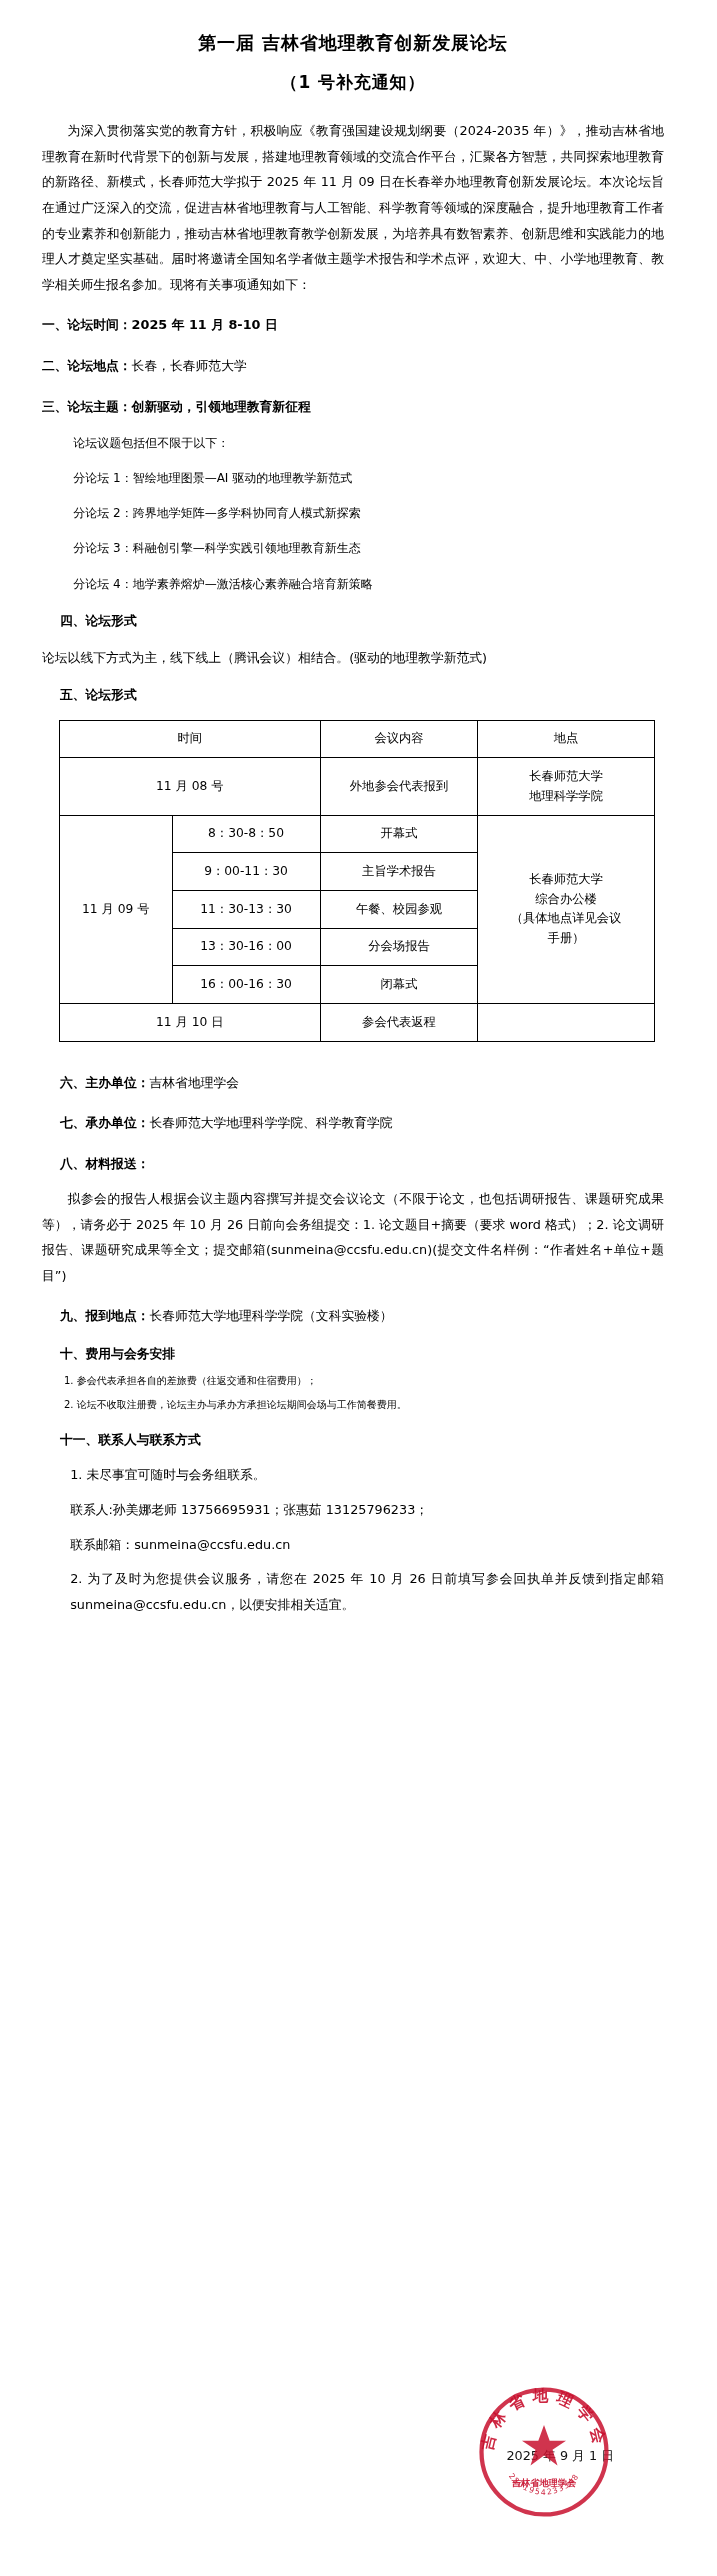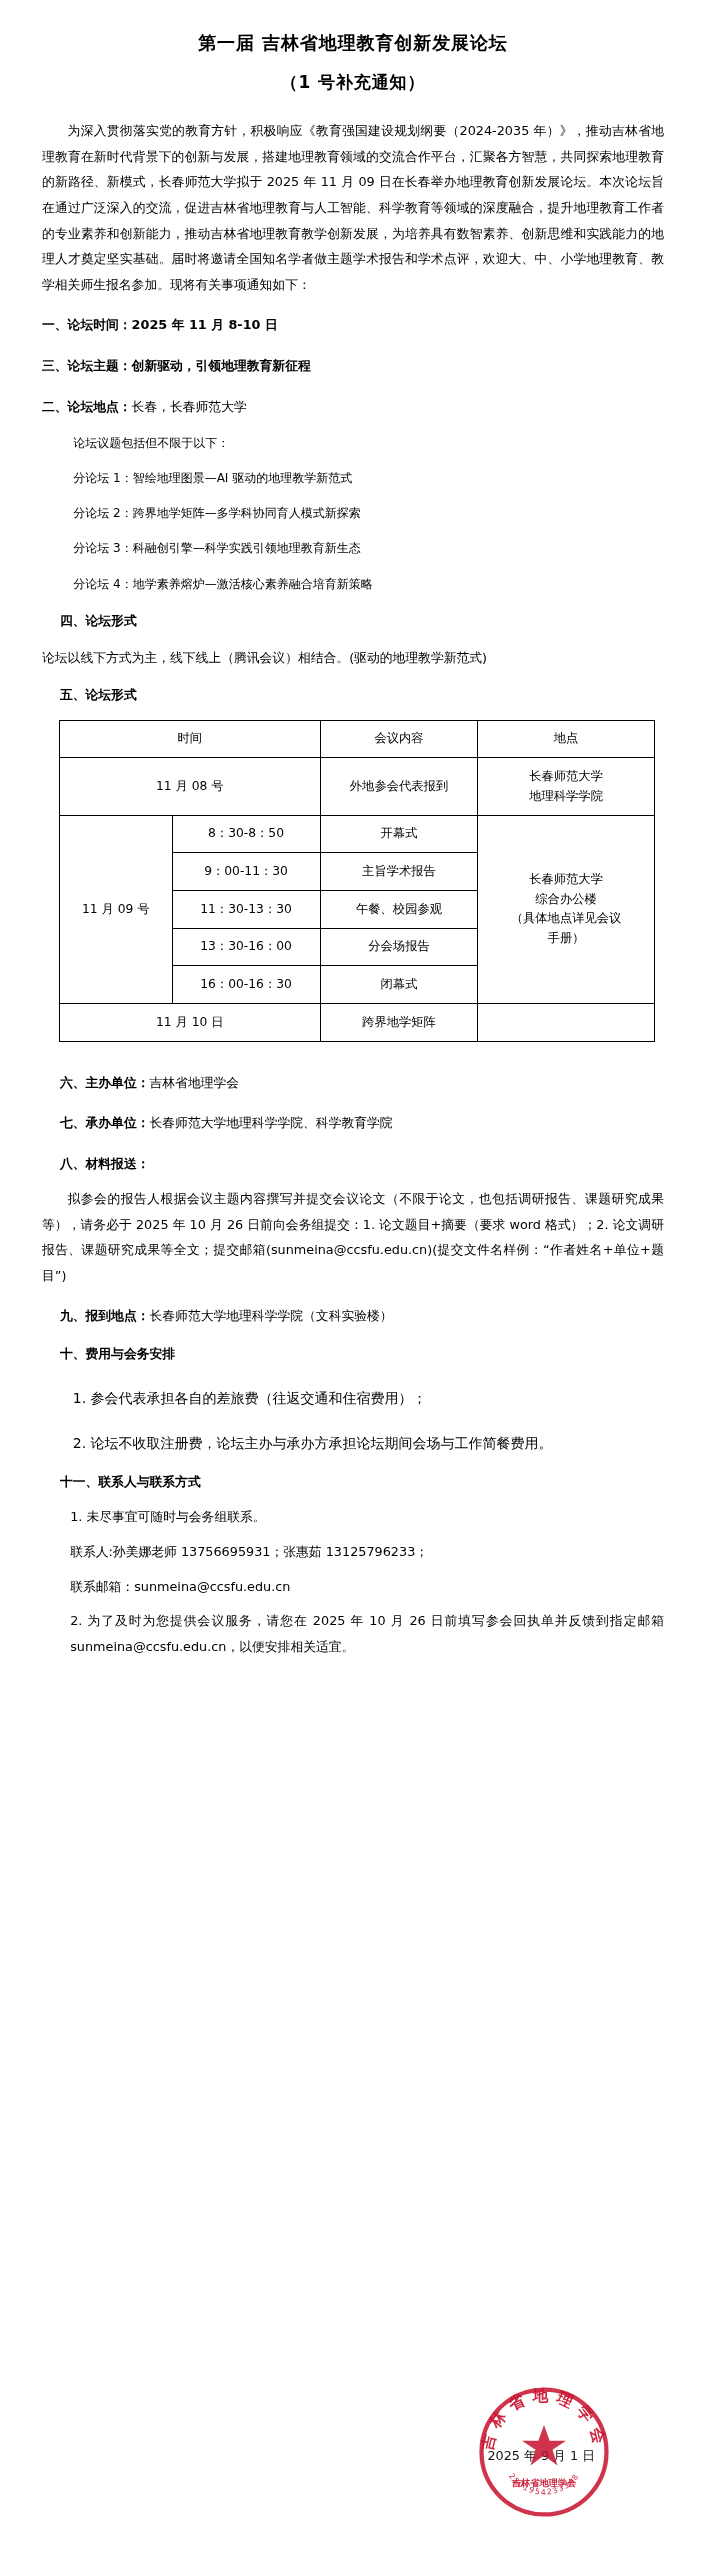"三、论坛主题：创新驱动，引领地理教育新征程" div.section-head { order: before "二、论坛地点：长春，长春师范大学" -> after "二、论坛地点：长春，长春师范大学" }
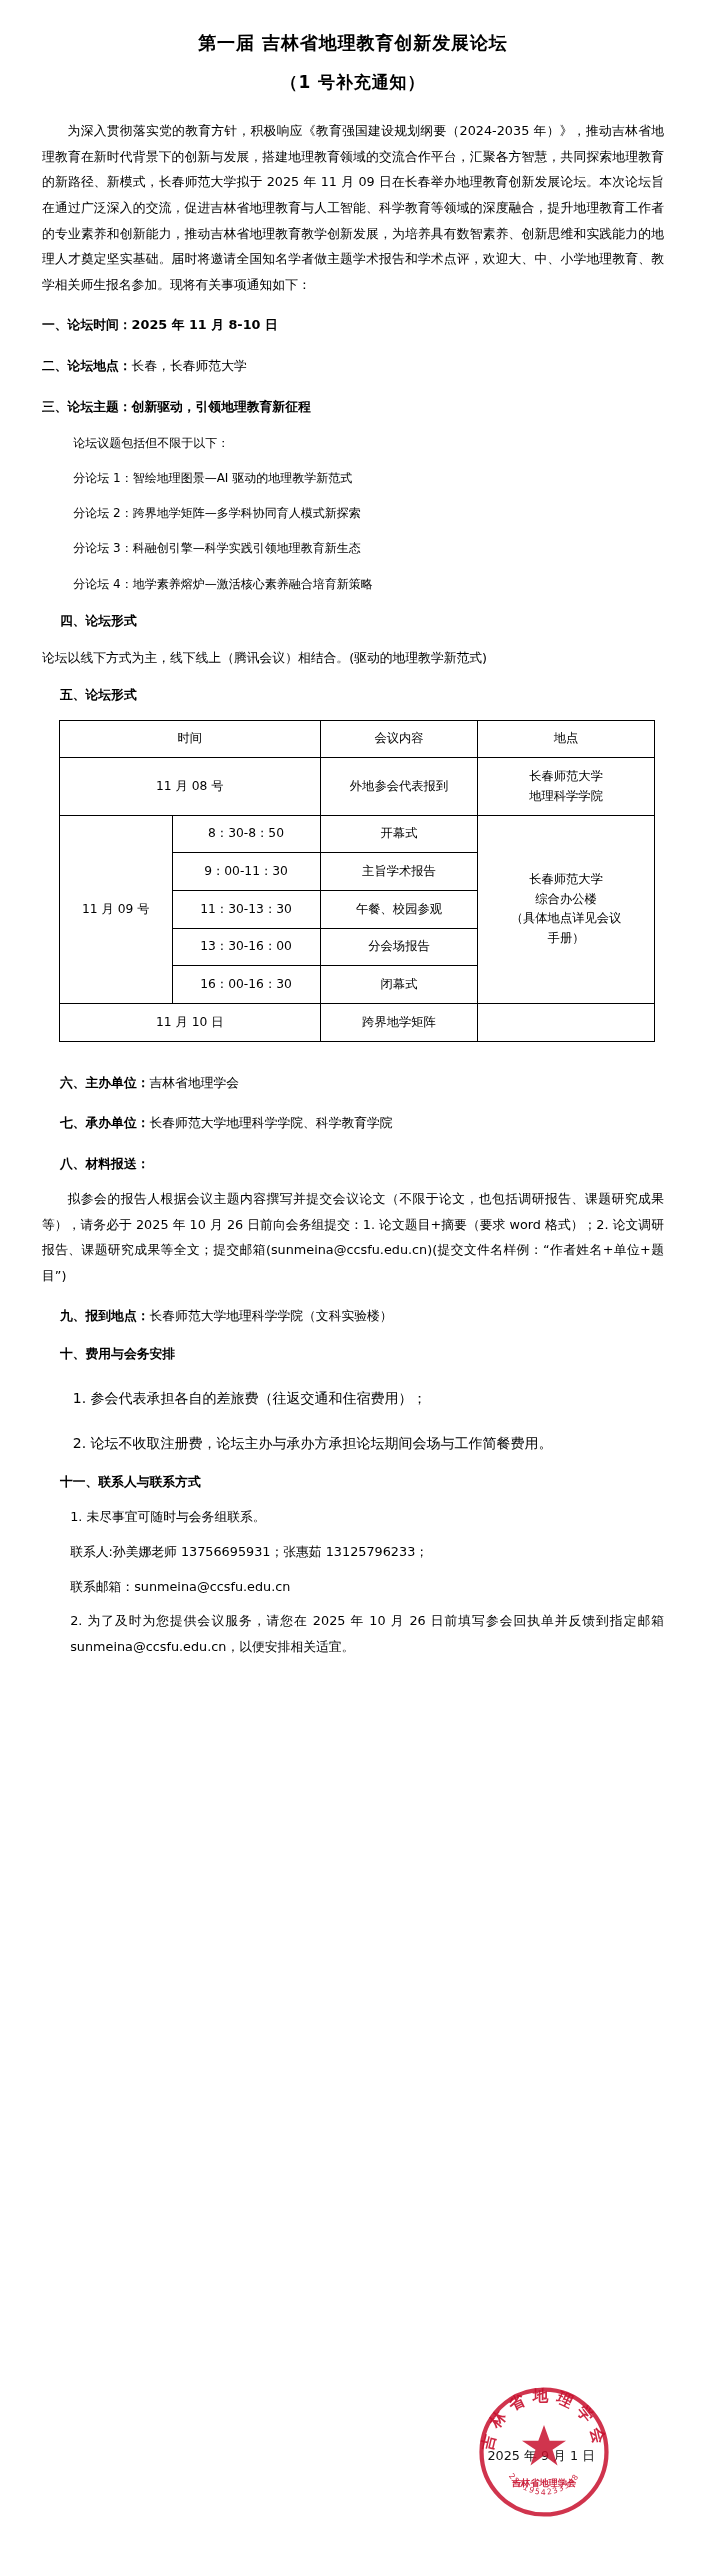"跨界地学矩阵" td { text: 跨界地学矩阵 -> 参会代表返程 }
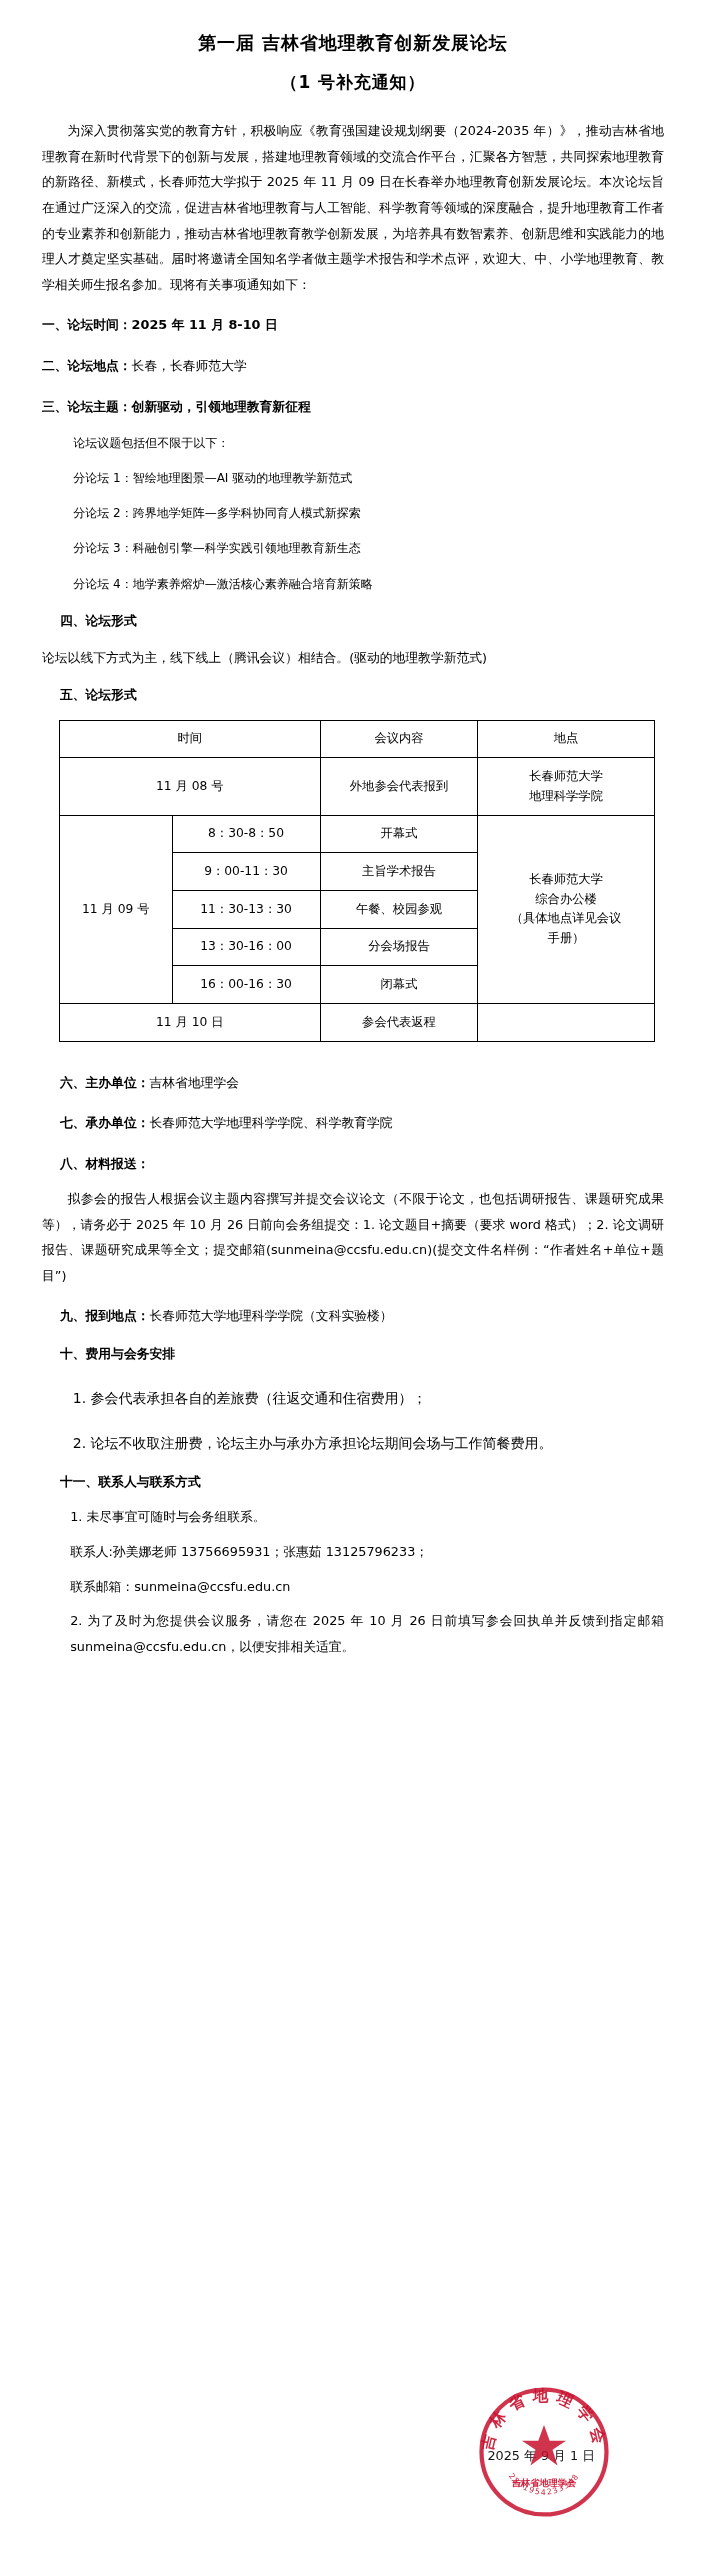"1. 参会代表承担各自的差旅费（往返交通和住宿费用）；" .list-item { font-size: 14px -> 10px; margin-top: 17px -> 4px }
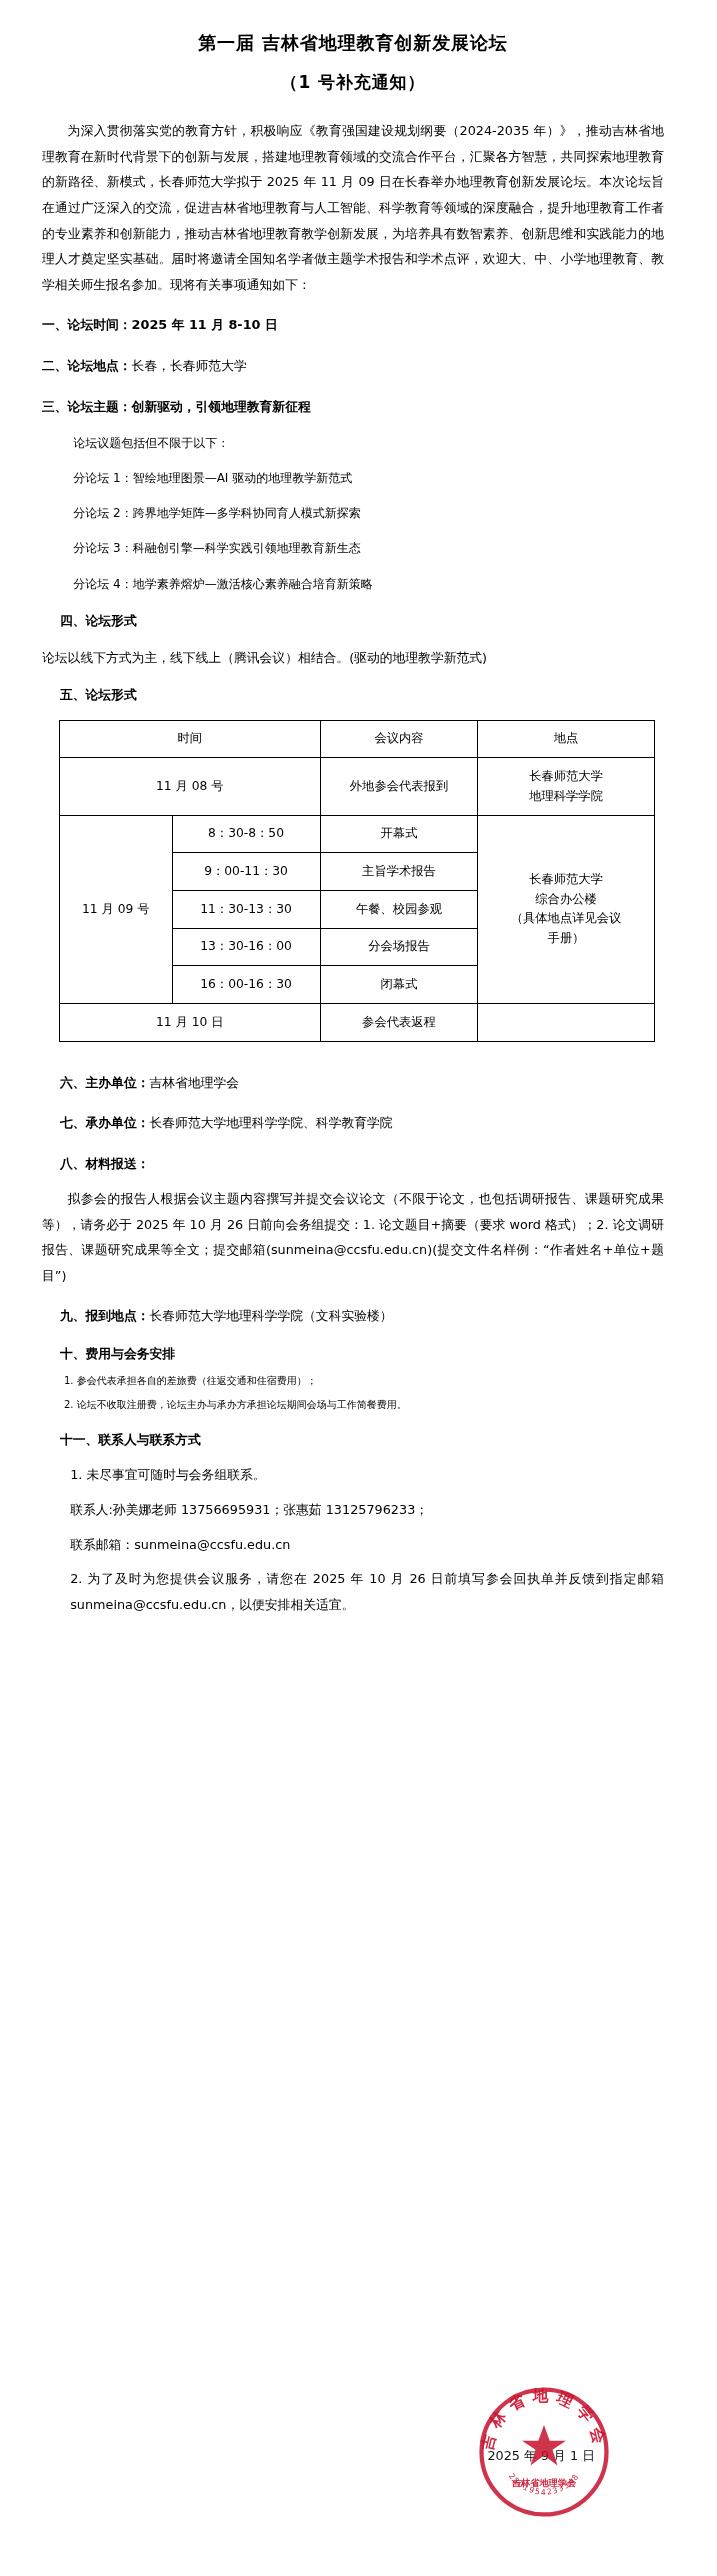"2025 年 9 月 1" .date-line { right: 111px -> 92px }
